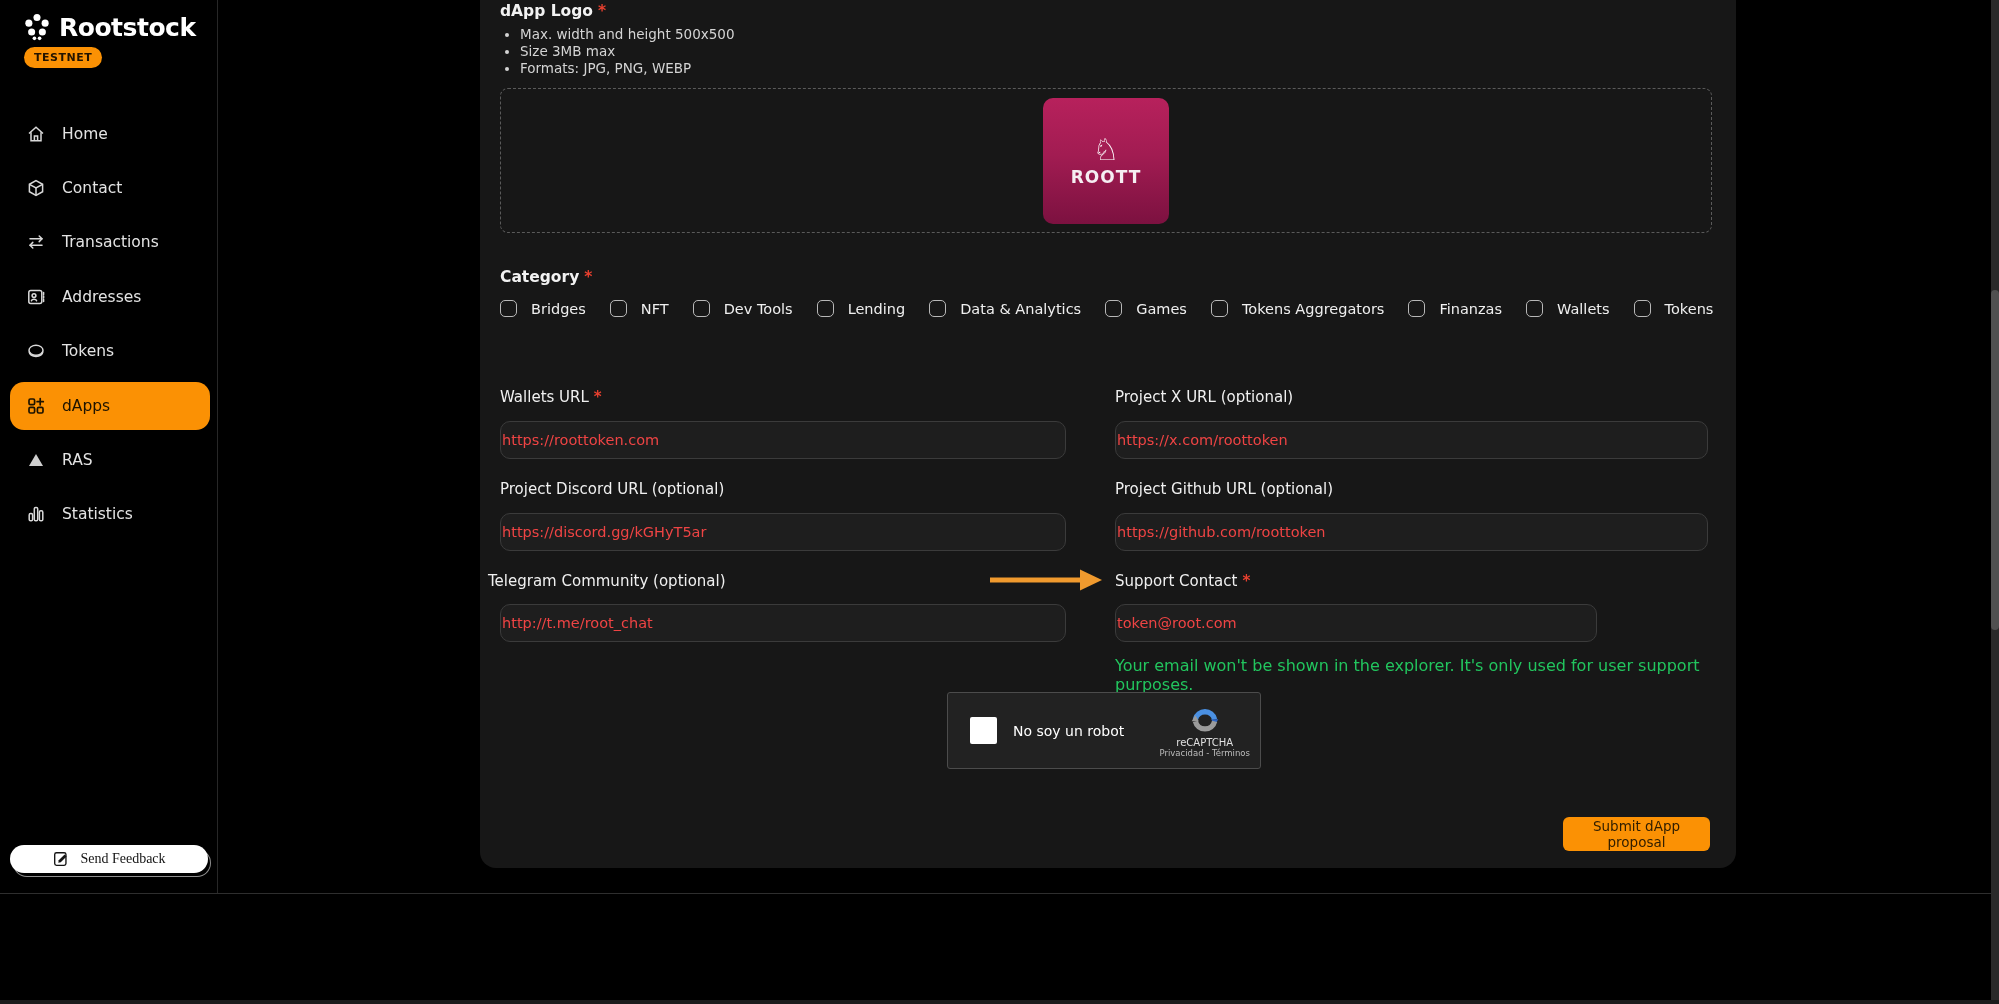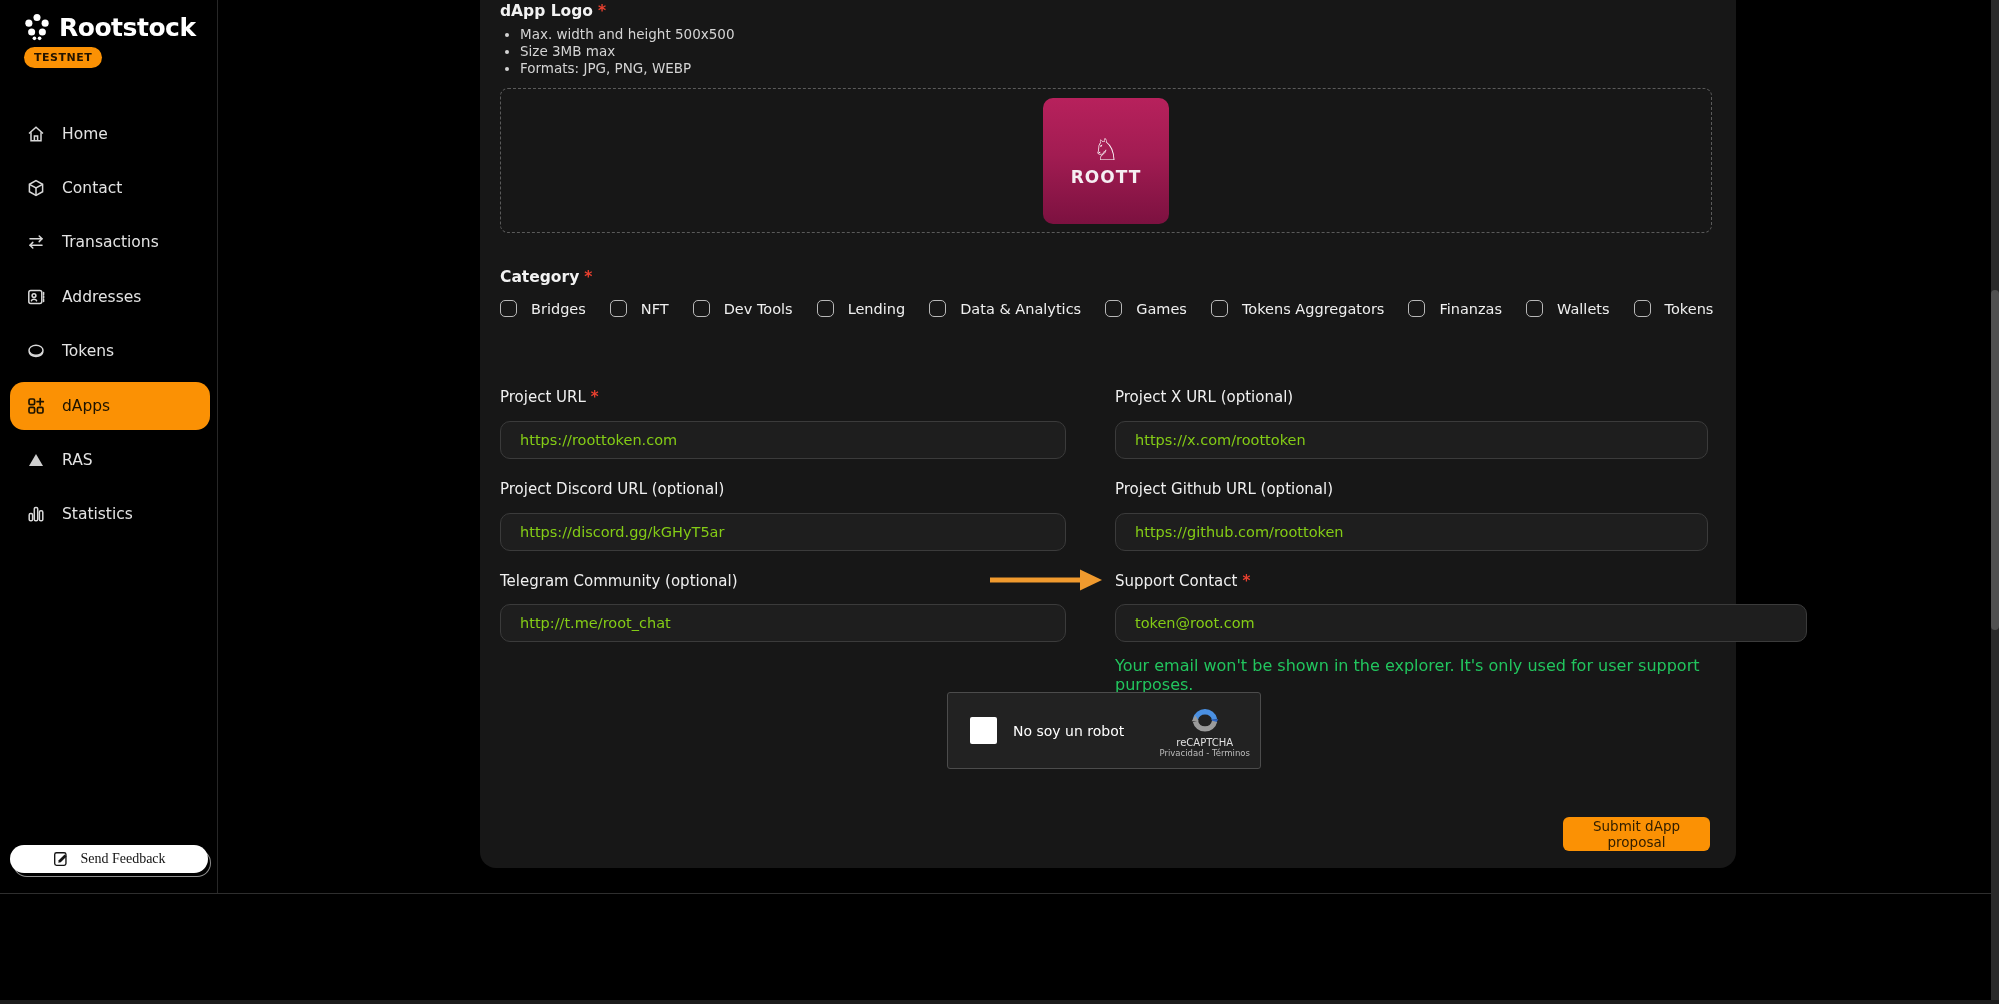"Project URL" span { text: Project -> Wallets }
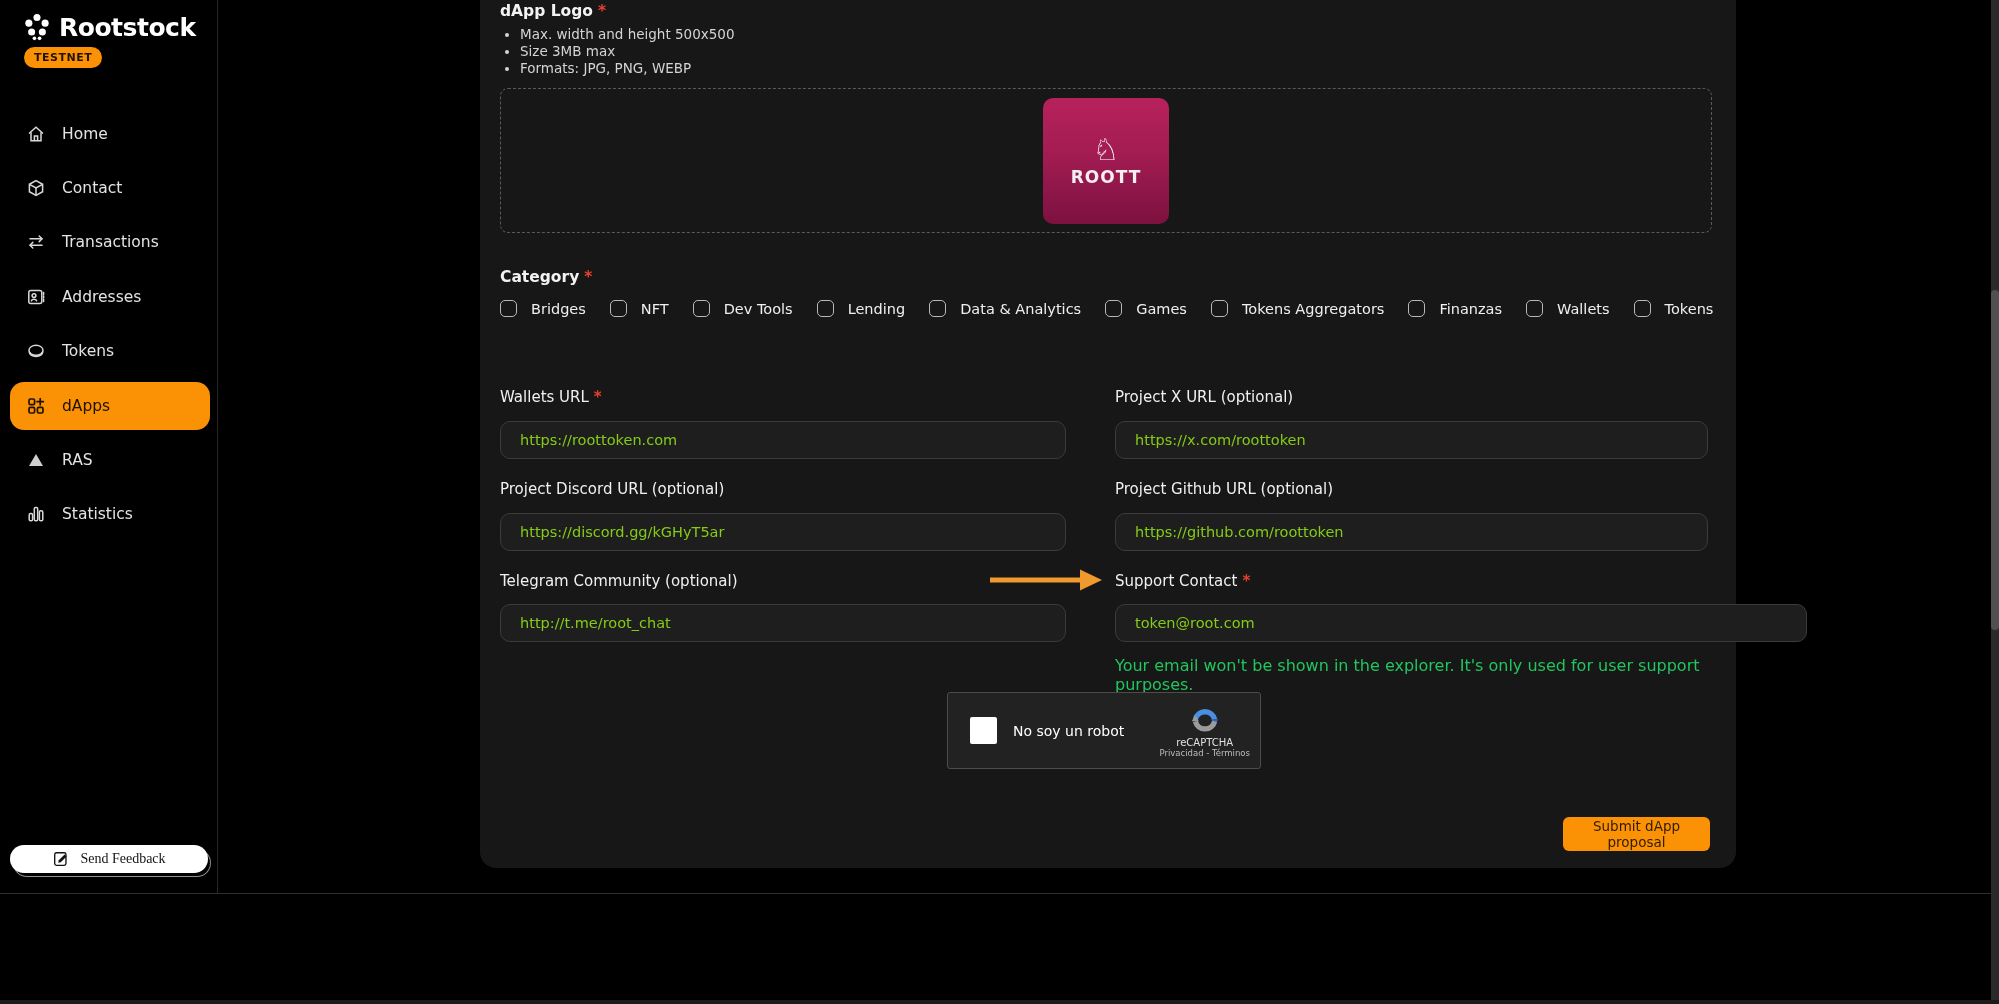"https://roottoken.com" .f-input { color: #84cc16 -> #ef4444; padding: 0 19px -> 0 1px }
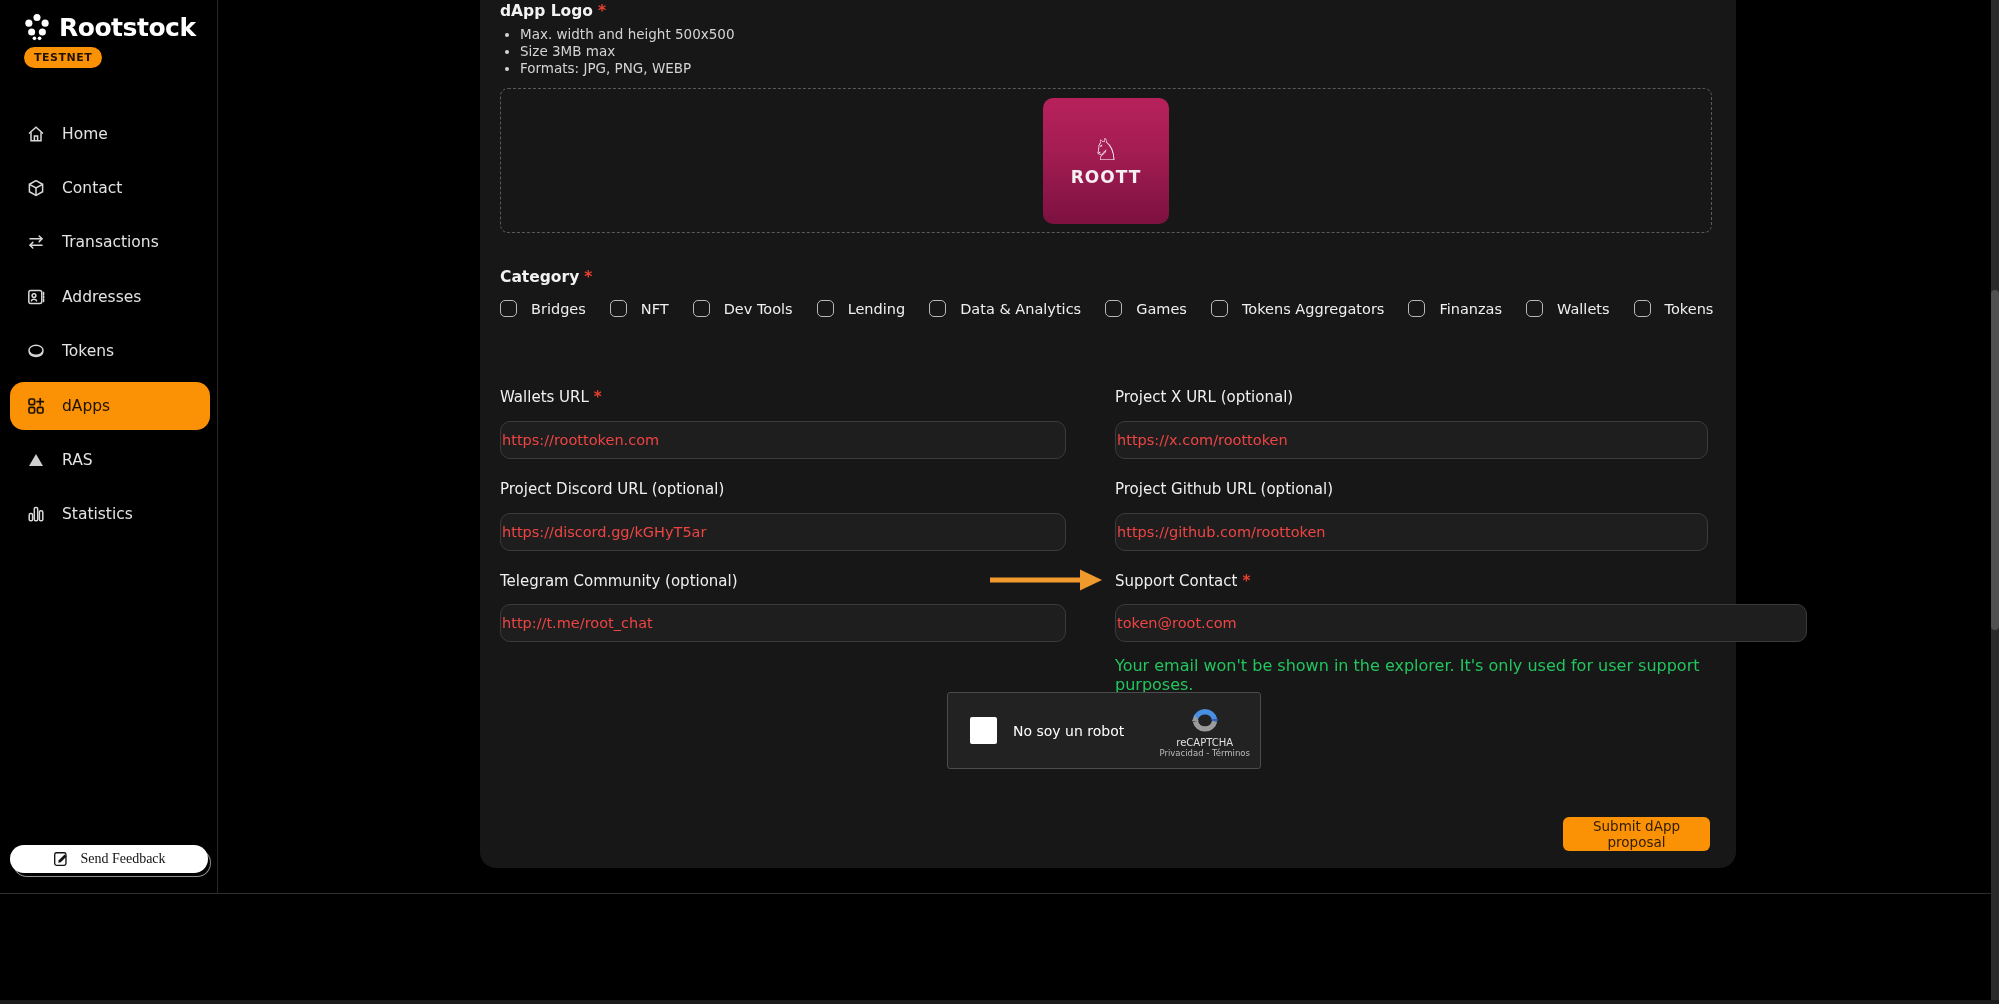"Telegram Community (optional)" div.f-label { left: 20px -> 8px }
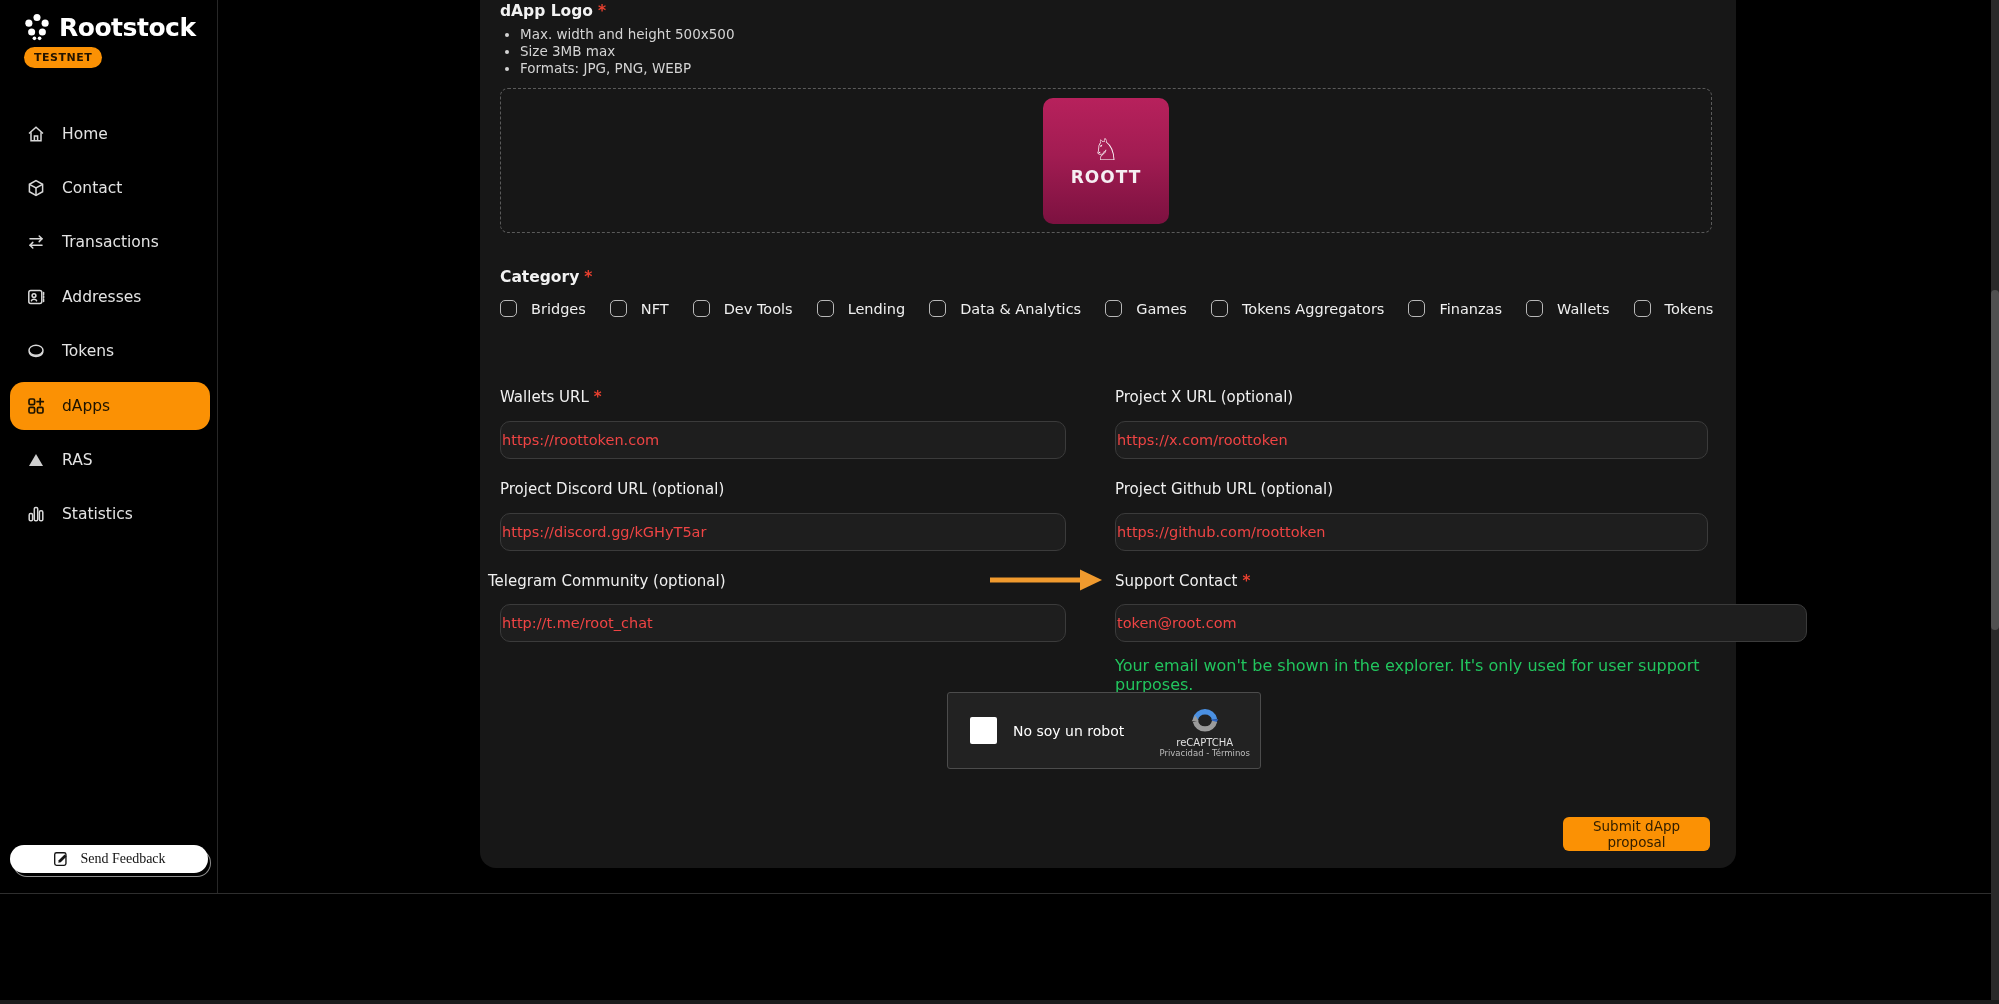"token@root.com" input.f-input { width: 692px -> 482px }
